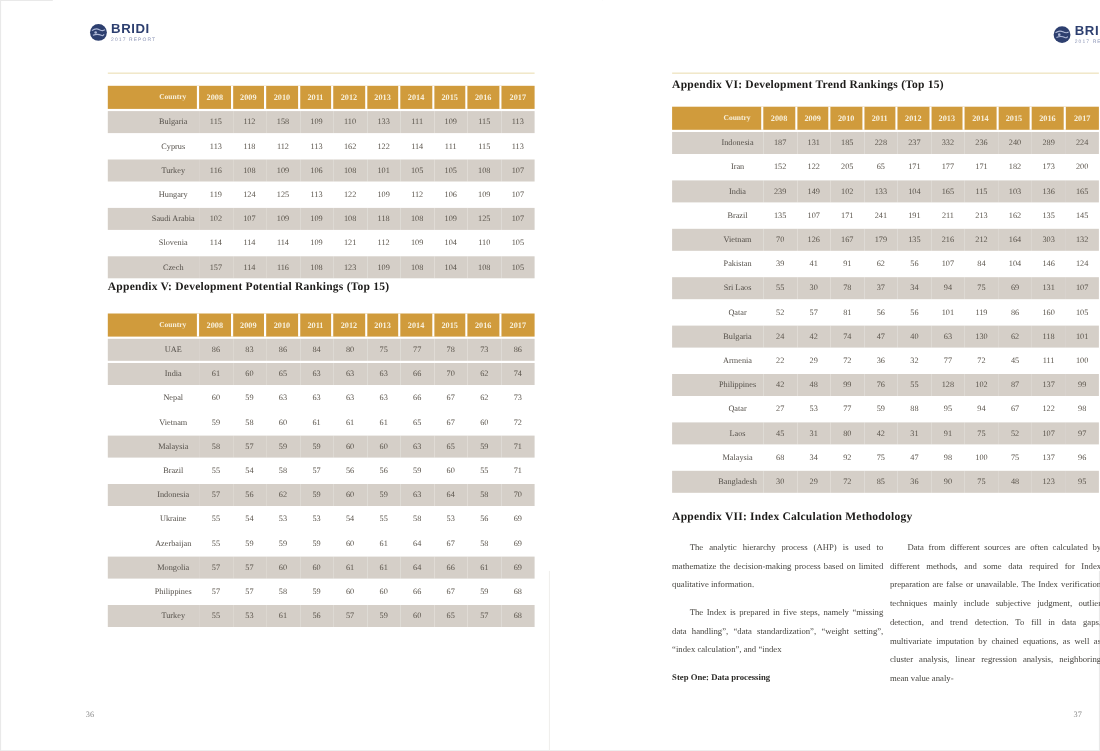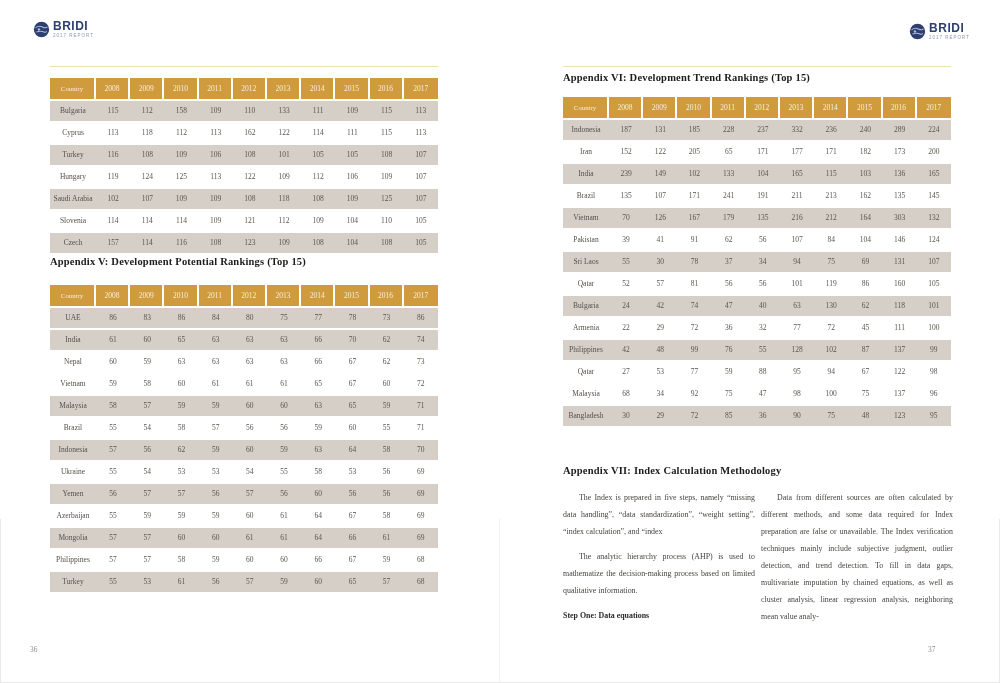"BRIDI" .page { margin-left: none -> 48px }
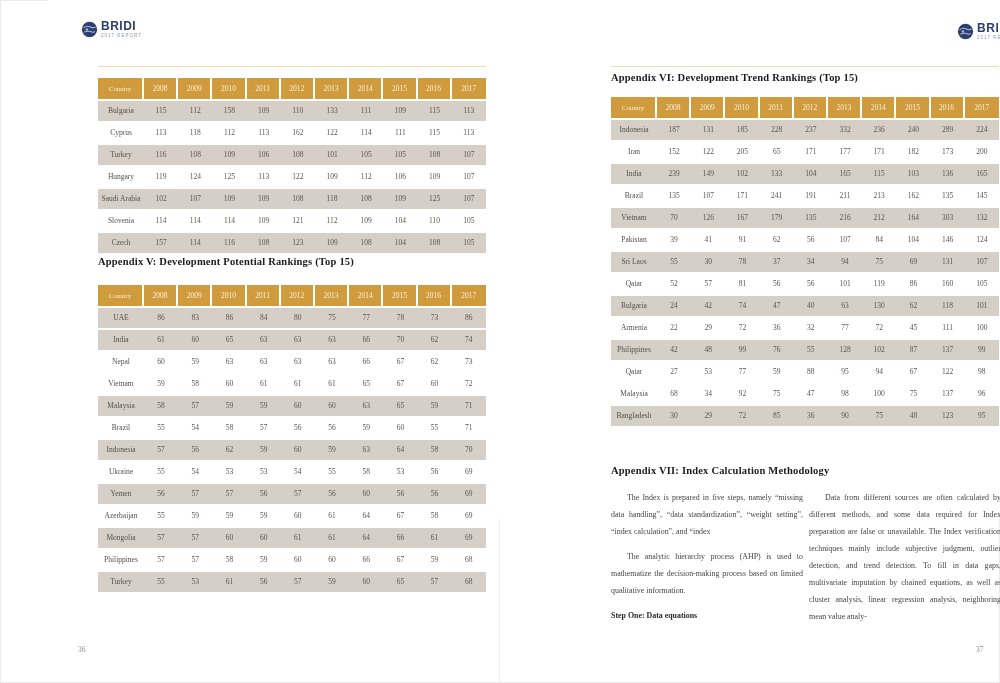"2008" table.rank th { font-weight: normal -> bold }
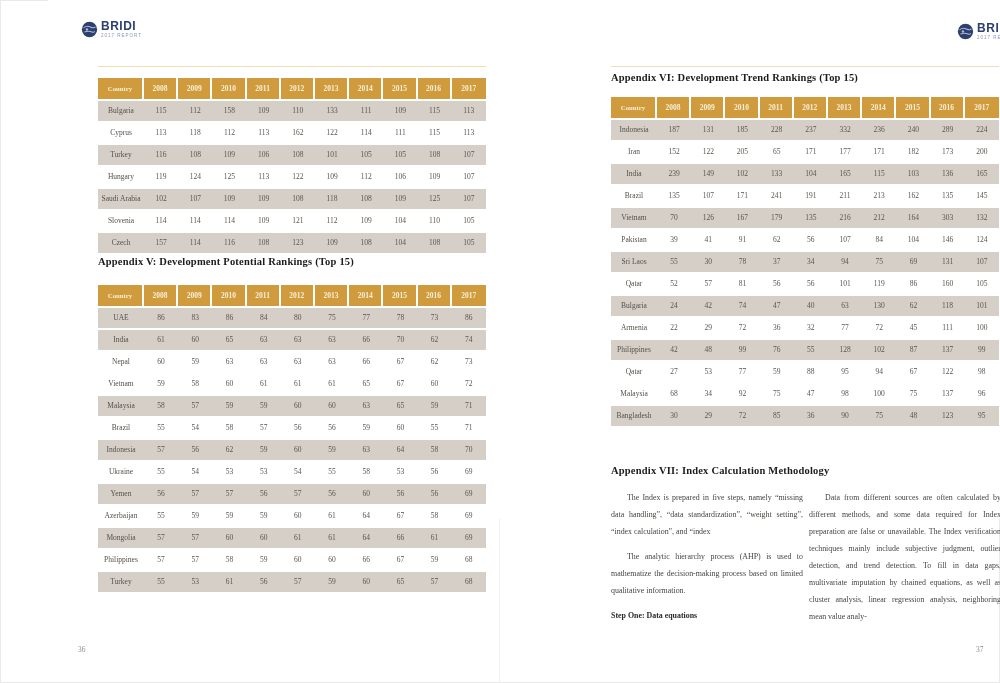"Bulgaria" table.rank td:first-child, table.rank th:first-child { padding-left: none -> 37px }
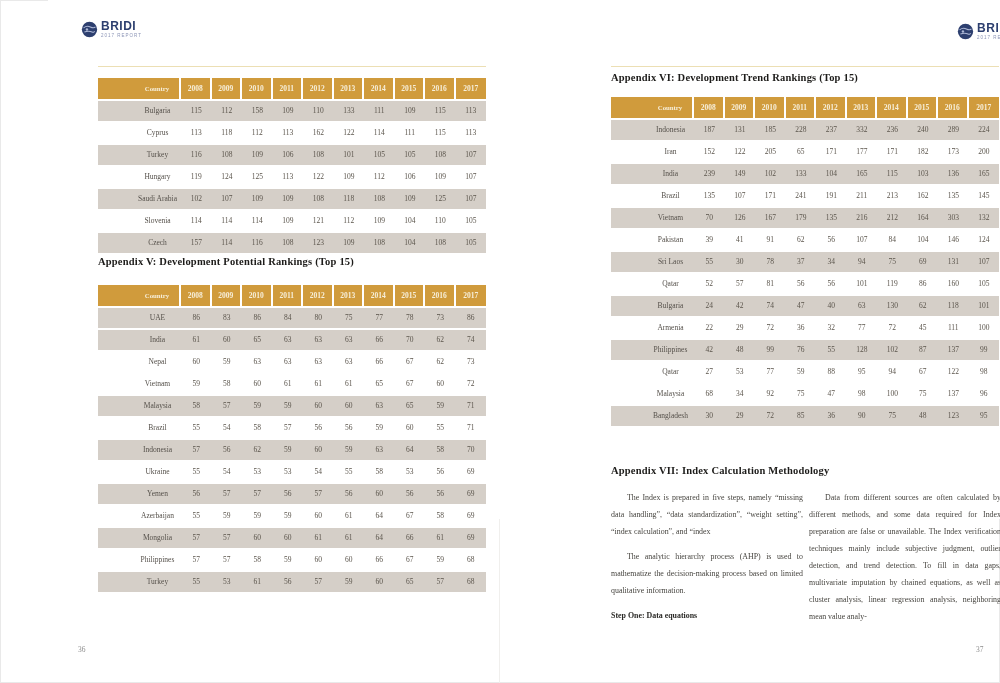"Laos" tr.striped { html: none -> <tr> <td>Laos</td> <td>45</td> <td>31</td> <td>80</td> <td>42</td> <td>31</td> <td>91</td> <td>75</td> <td>52</td> <td>107</td> <td>97</td> </tr> }
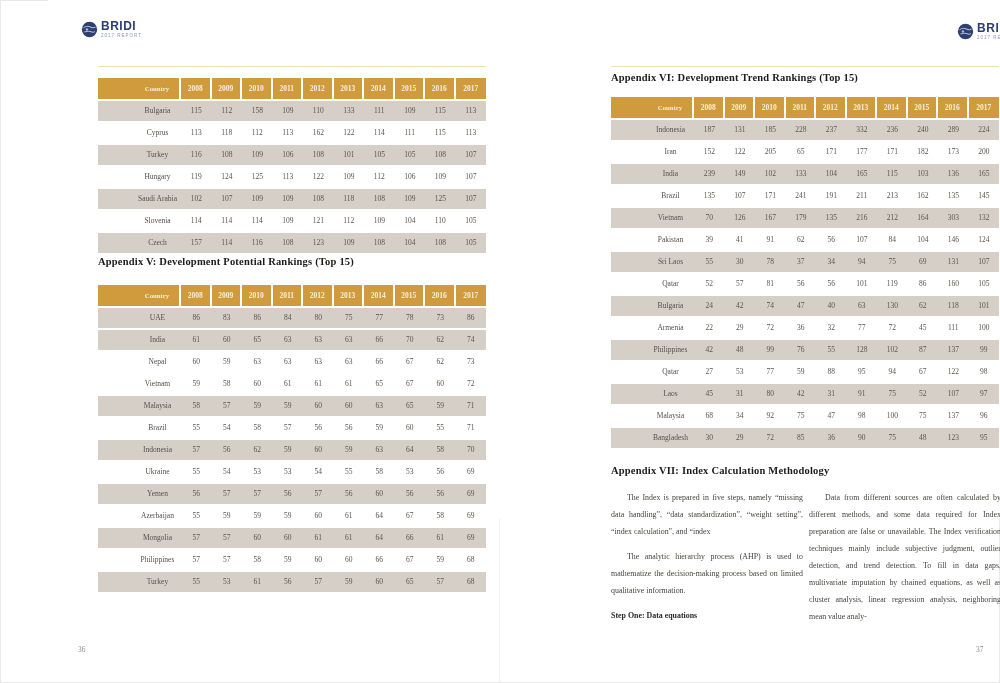"Yemen" tr.striped { html: <tr> <td>Yemen</td> <td>56</td> <td>57</td> <td>57</td> <td>56</td> <td>57</td> <td>56</td> <td>60</td> <td>56</td> <td>56</td> <td>69</td> </tr> -> none }
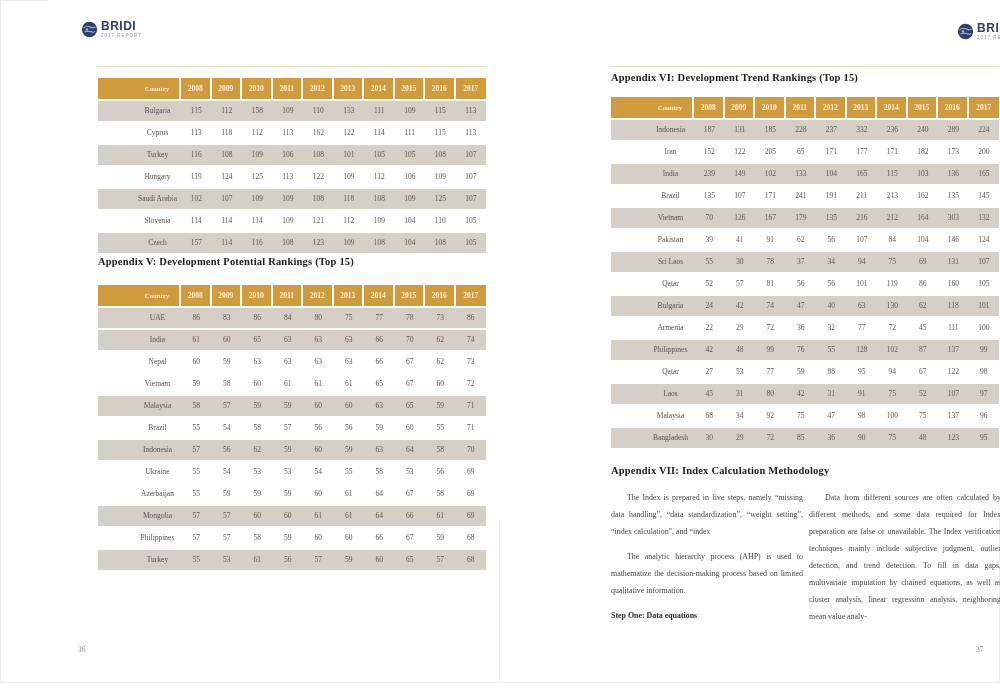"The Index is prepared in" p { order: before "The analytic hierarchy process (AHP)" -> after "The analytic hierarchy process (AHP)" }
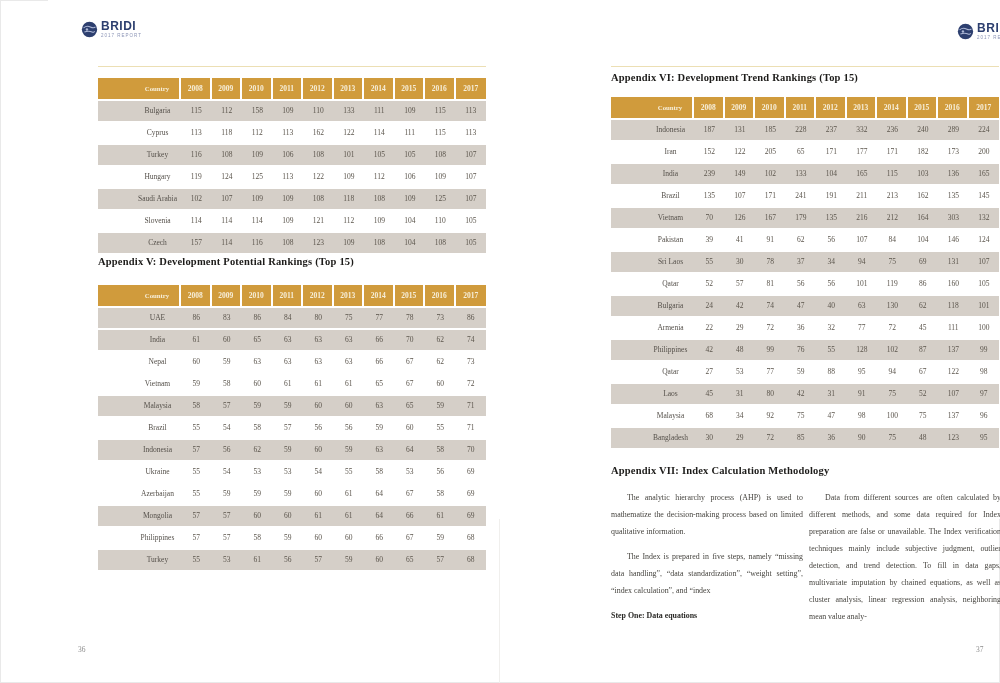"Step One: Data equations" p.step { text: equations -> processing }
